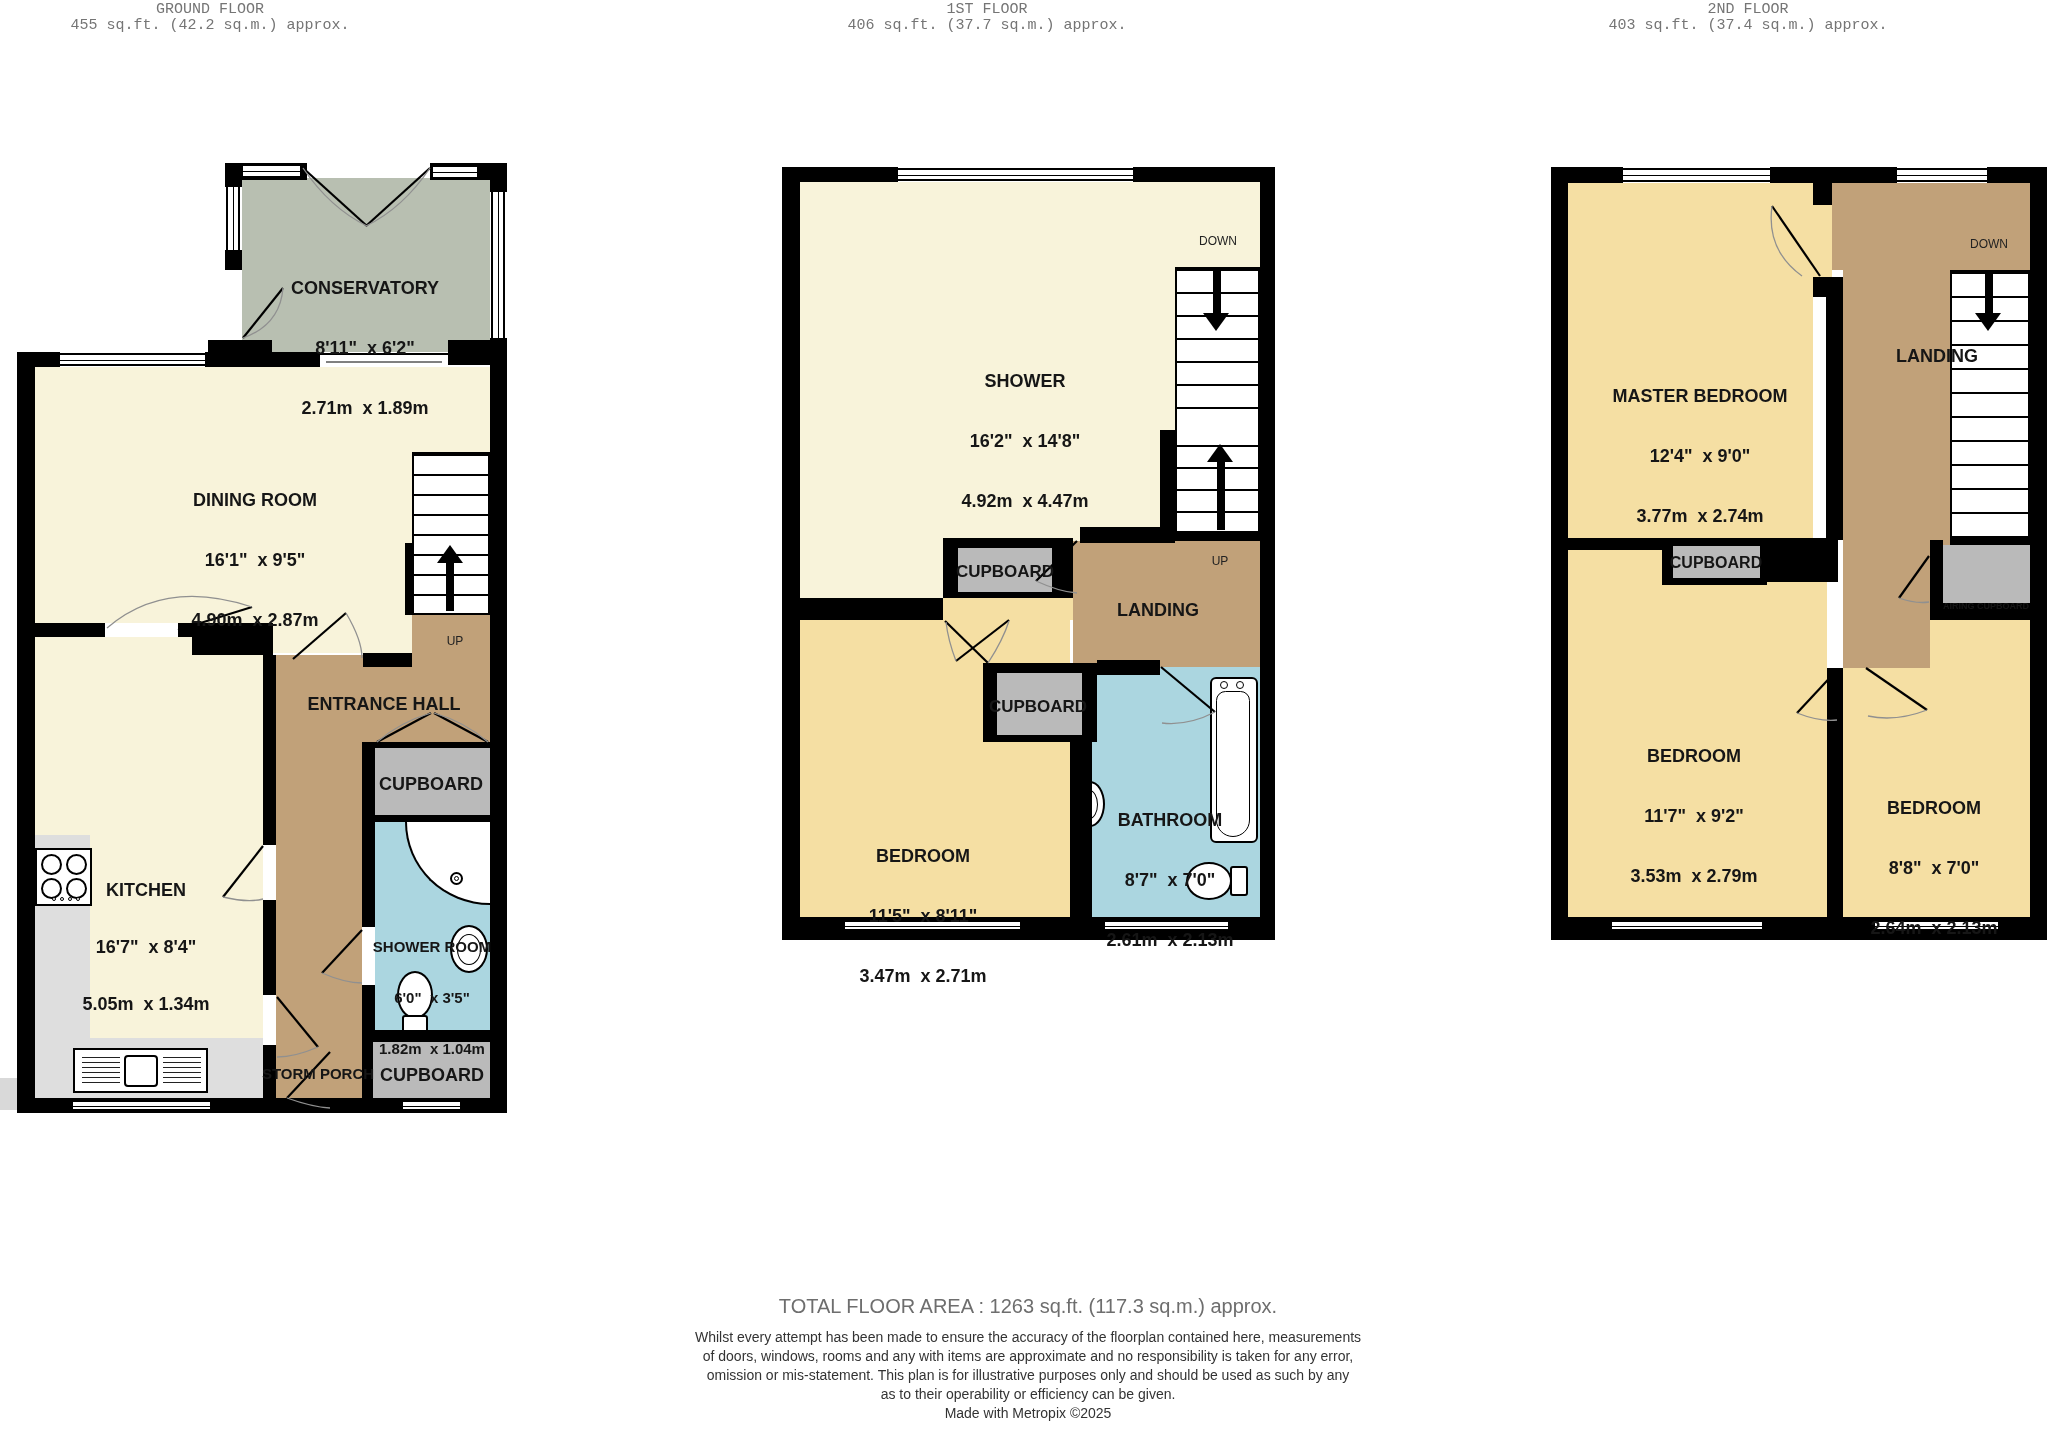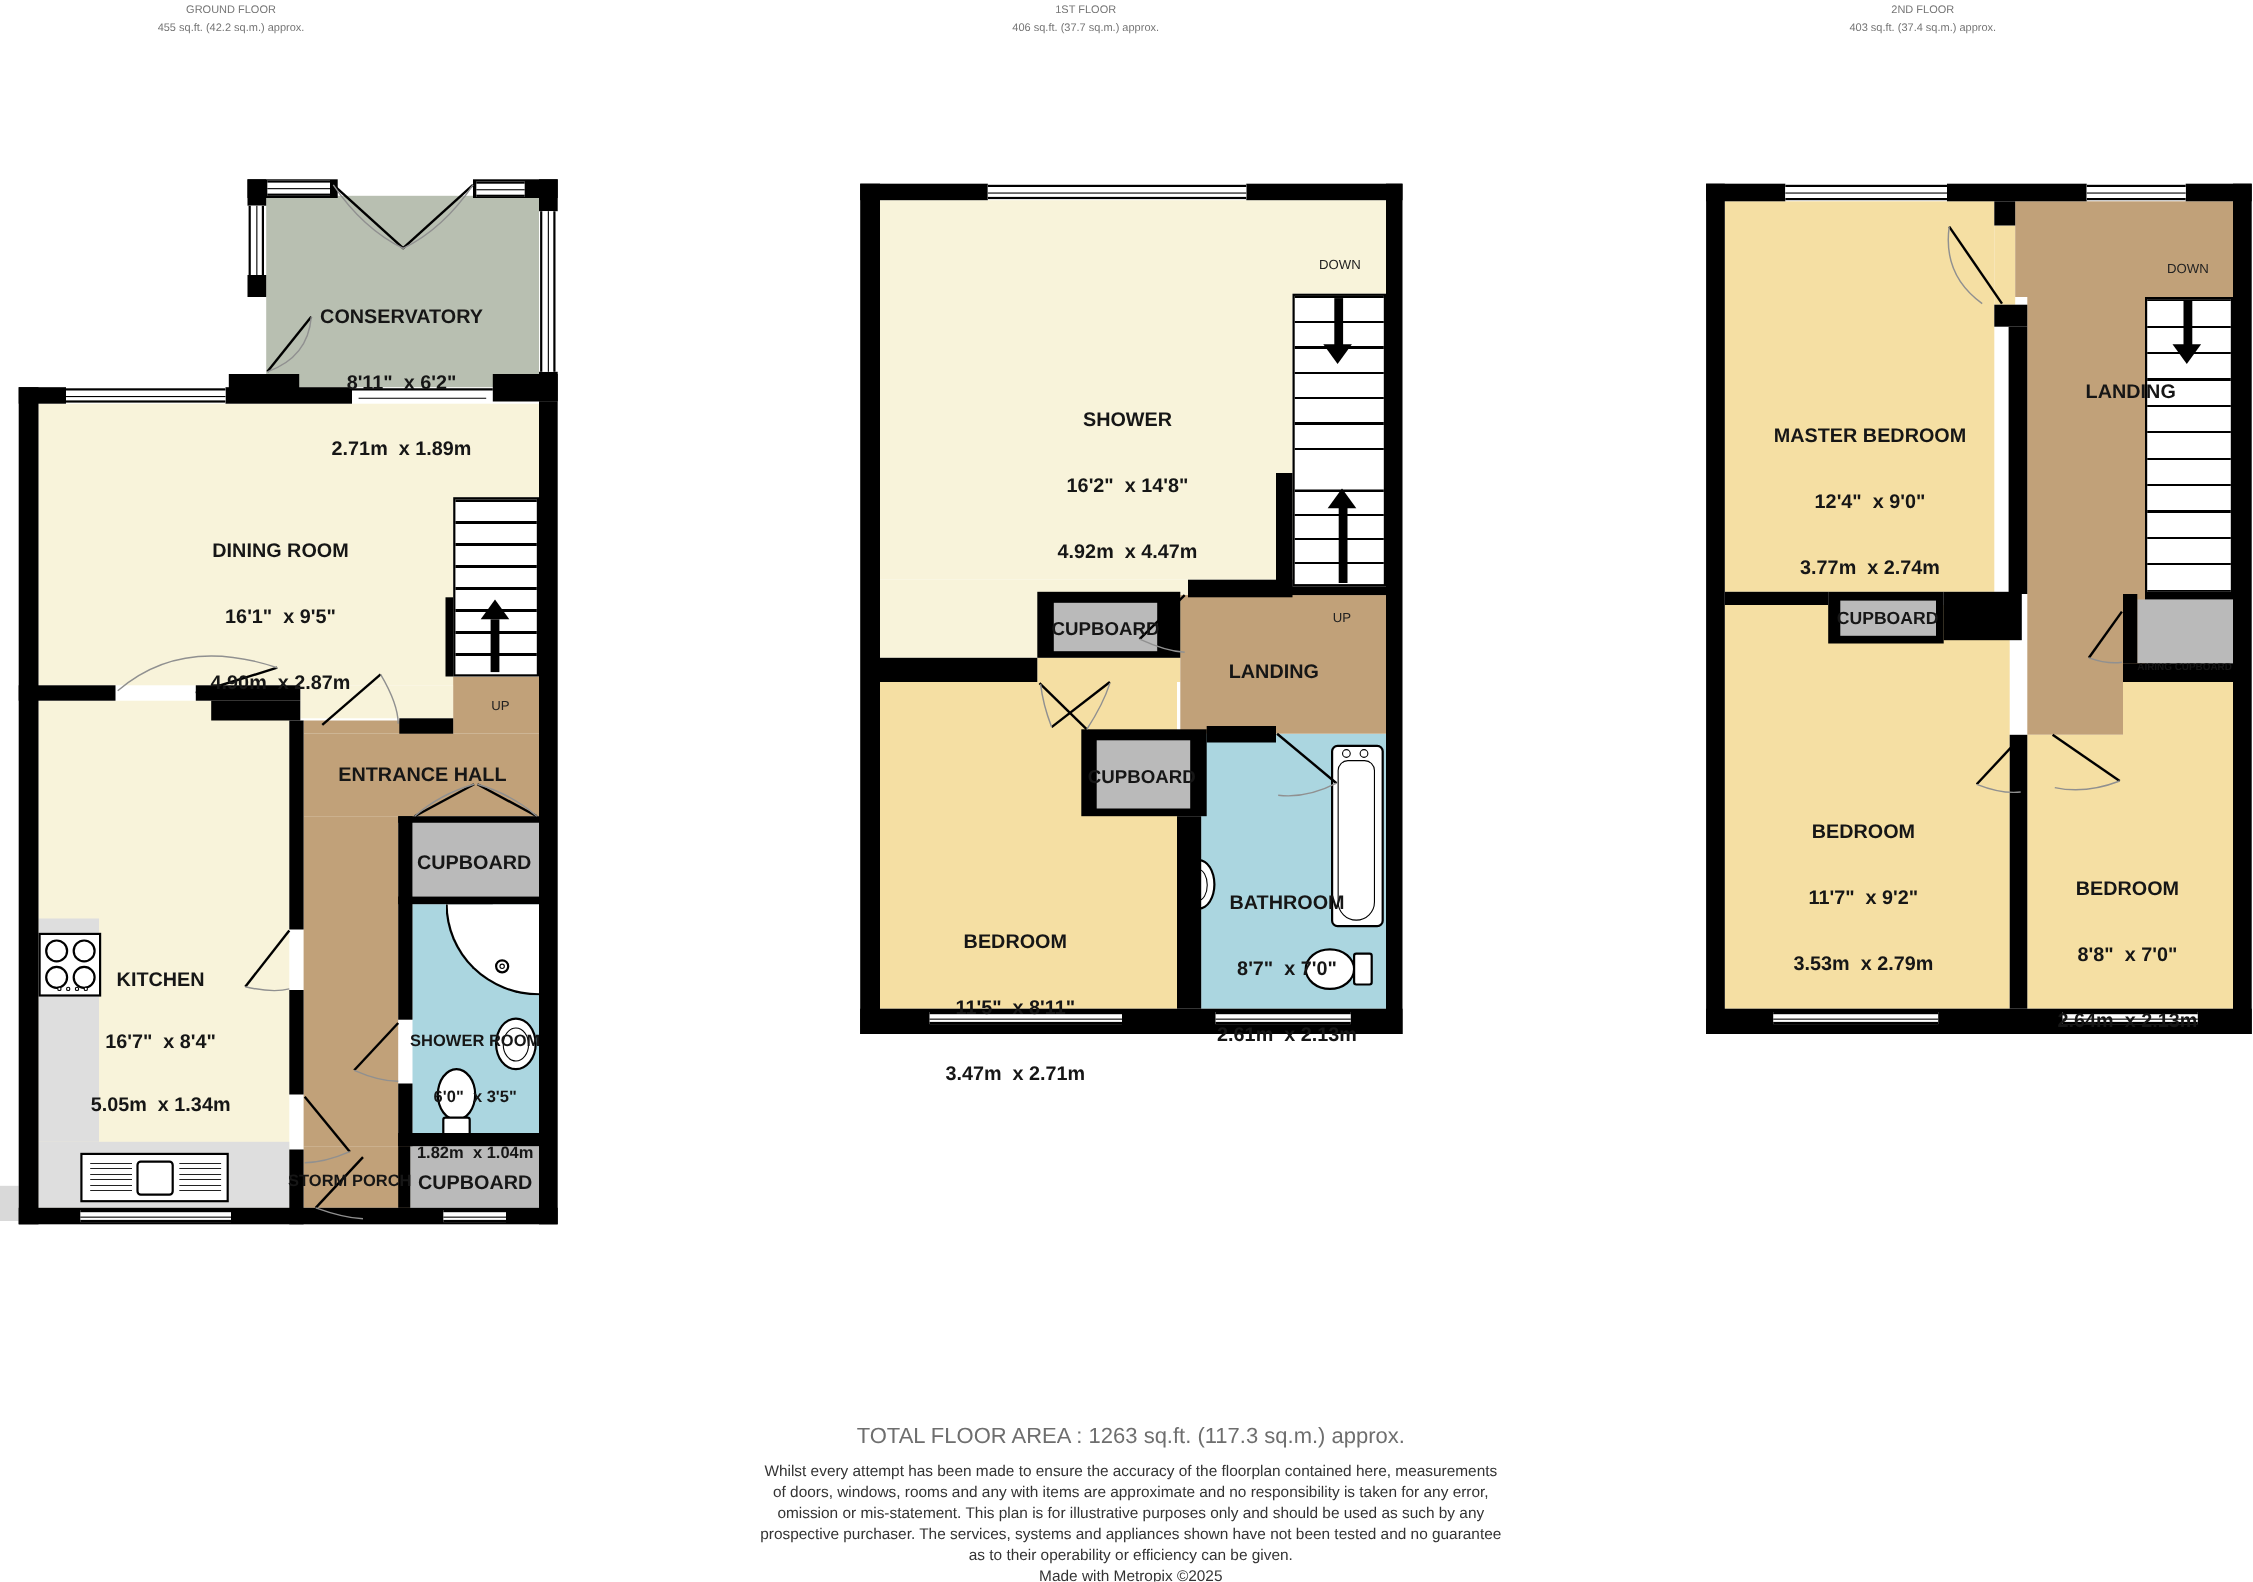"GROUND FLOOR" .hd { font-family: none -> Liberation Mono, monospace; font-size: 10px -> 15px }
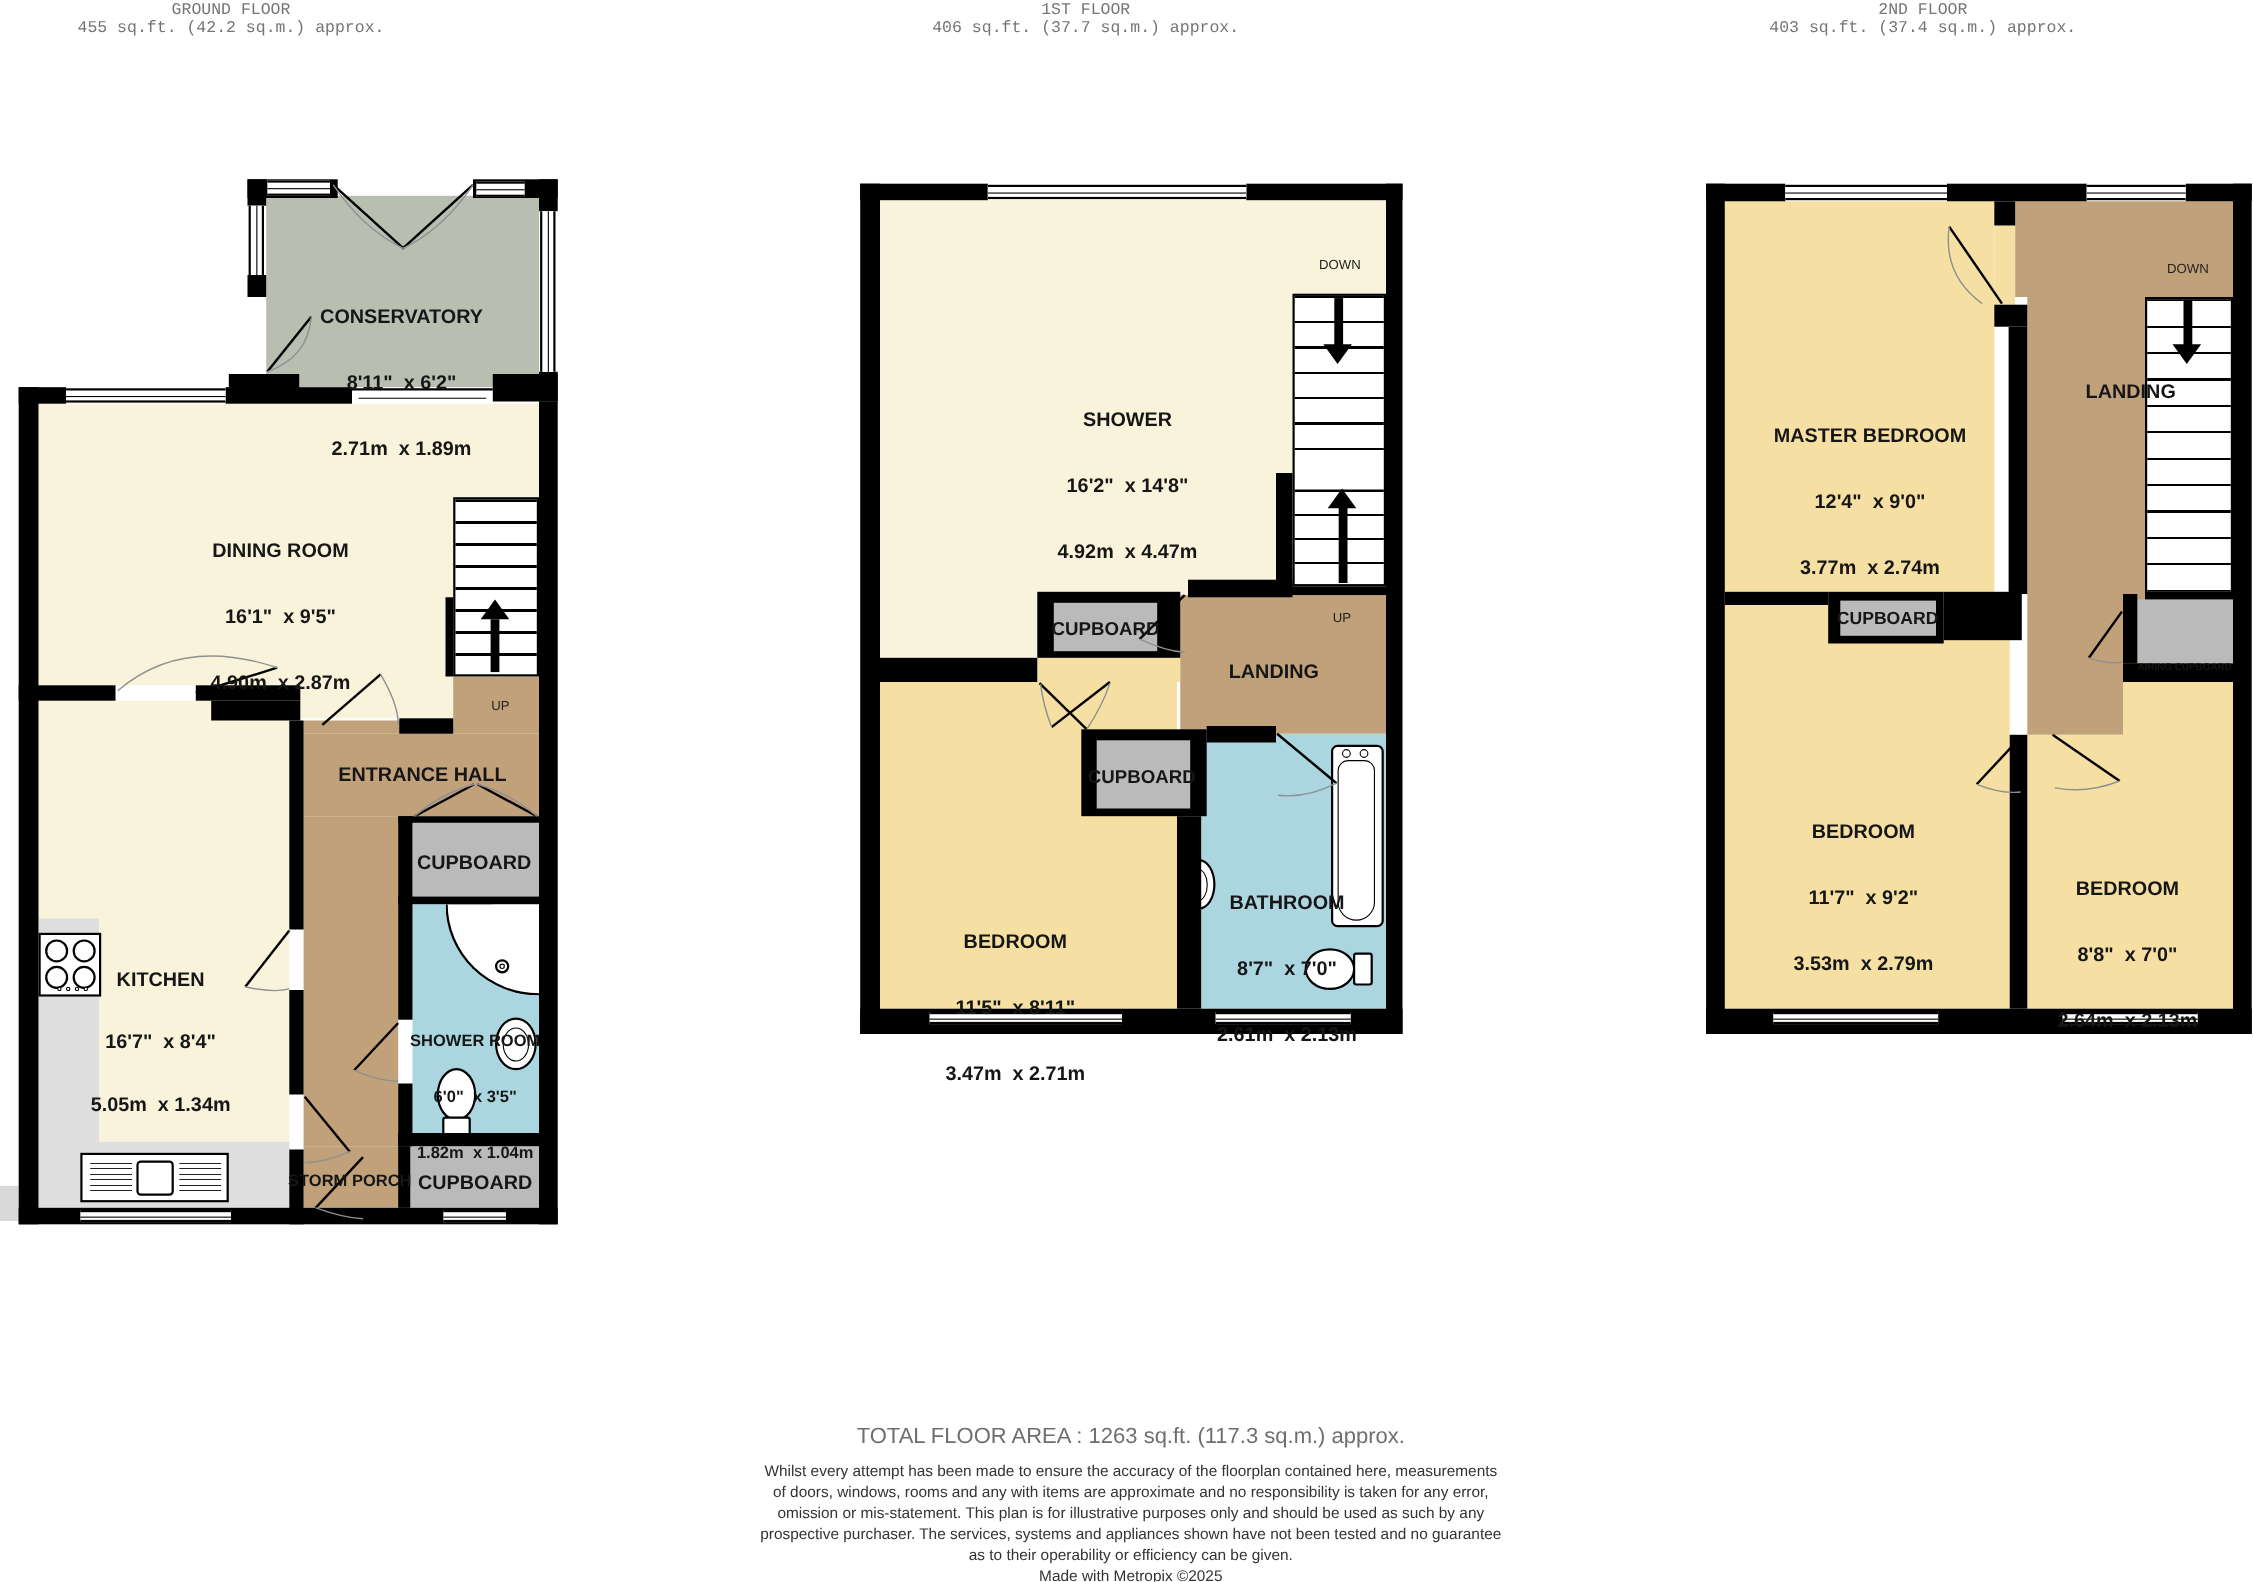"prospective purchaser. The services," div.dl { html: <div>prospective purchaser. The services, systems and appliances shown have not been tested and no guarantee</div> -> none }
